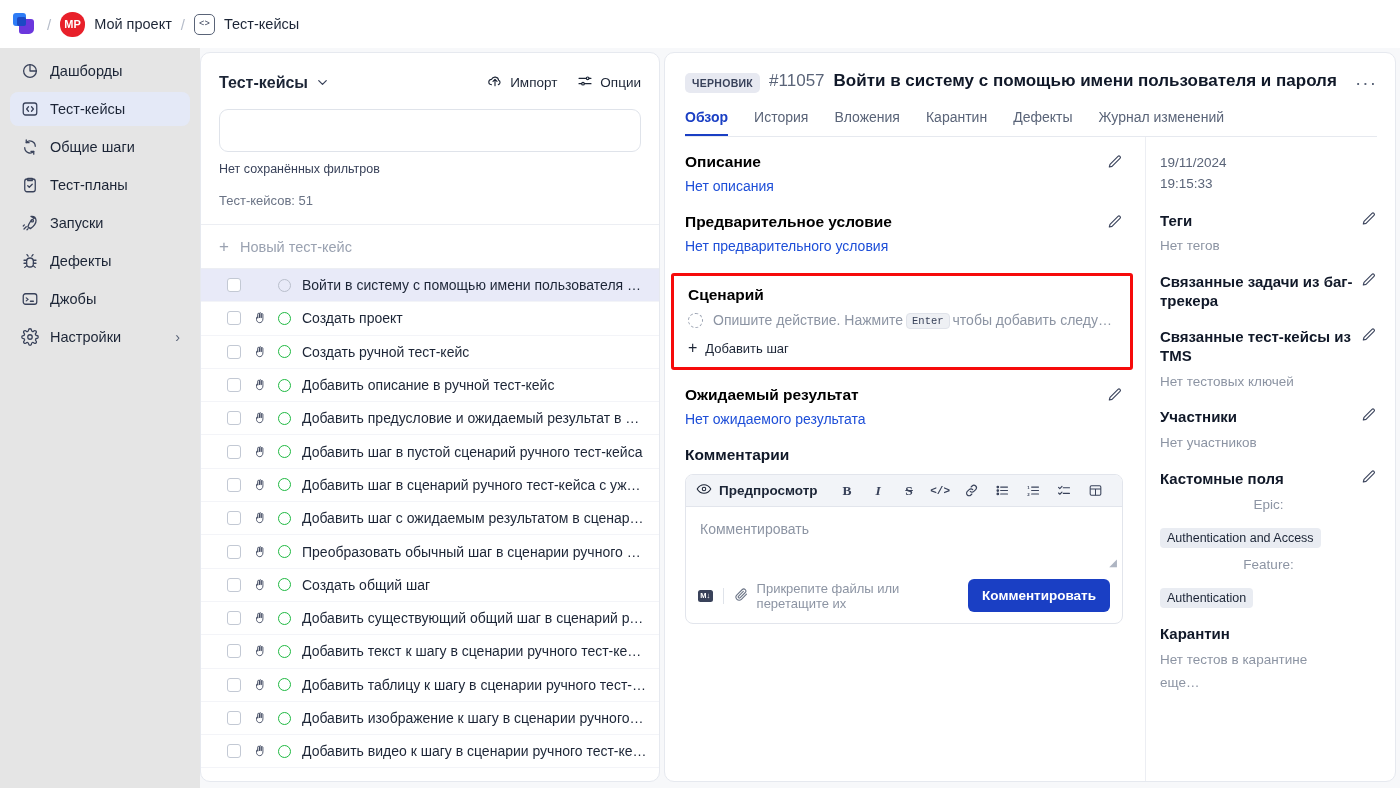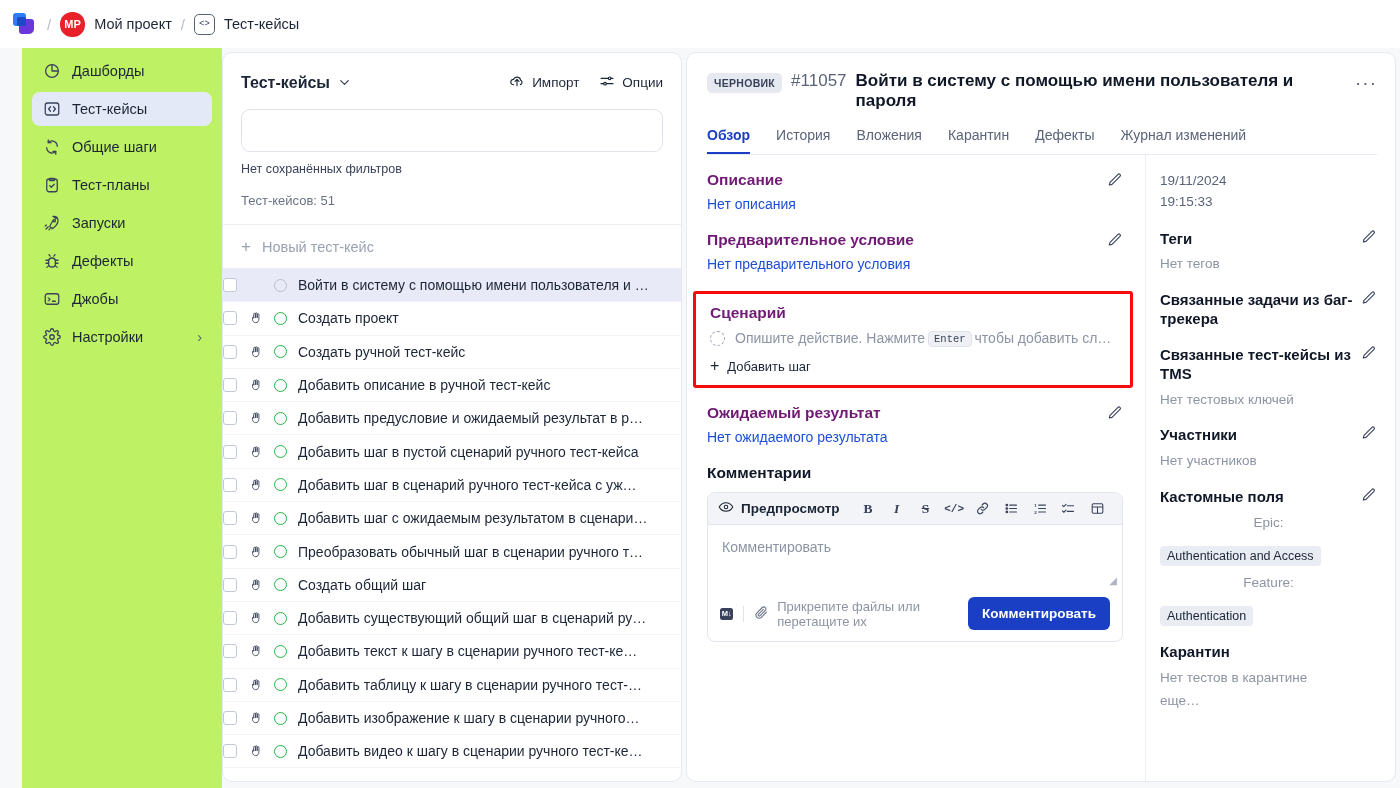"Дашборды" .nav { background: #bef264 -> #e5e5e5; margin-left: 22px -> none }
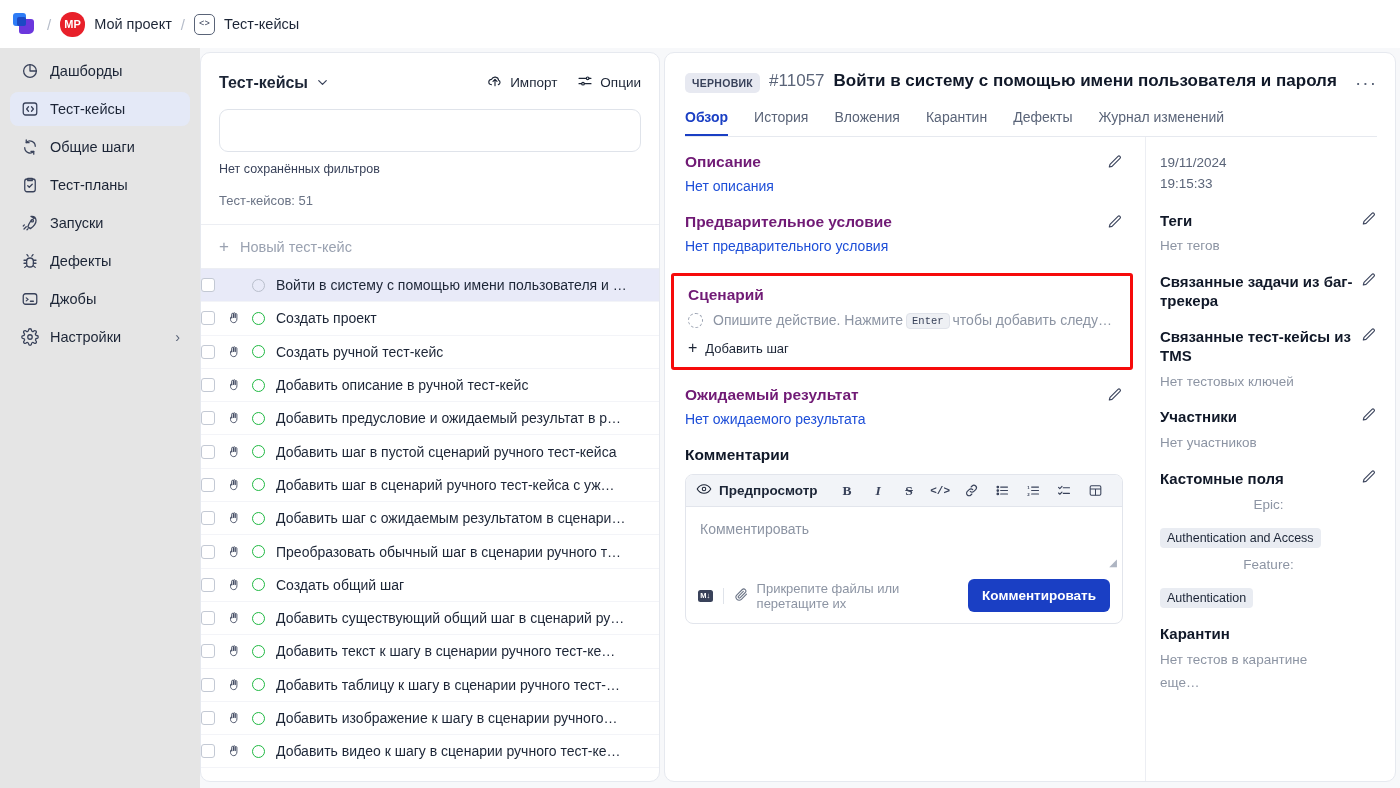"Описание" .sec-title { color: #701a75 -> #000000 }
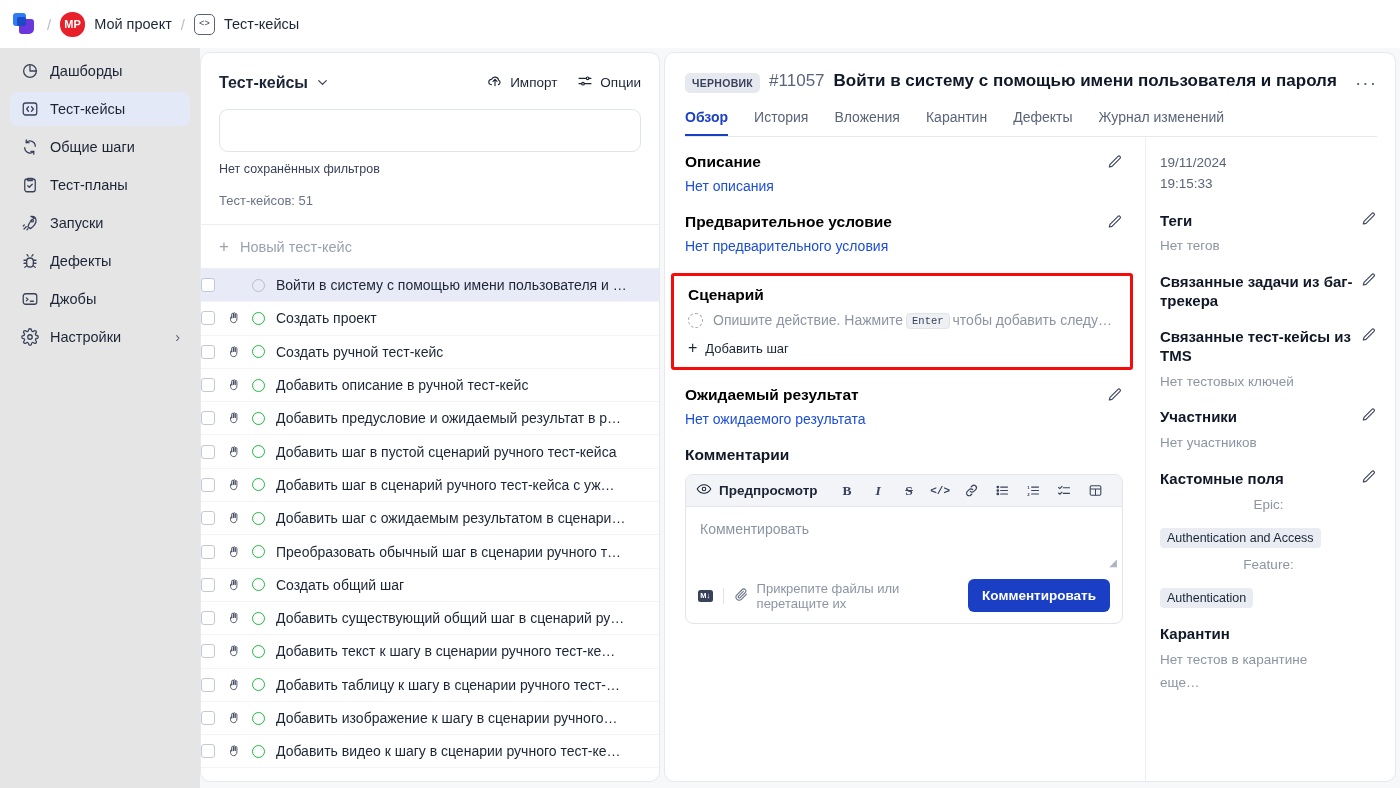"Войти в систему с помощью имени пользователя и …" .case-row { padding: 0 12px 0 0 -> 0 12px 0 26px }
